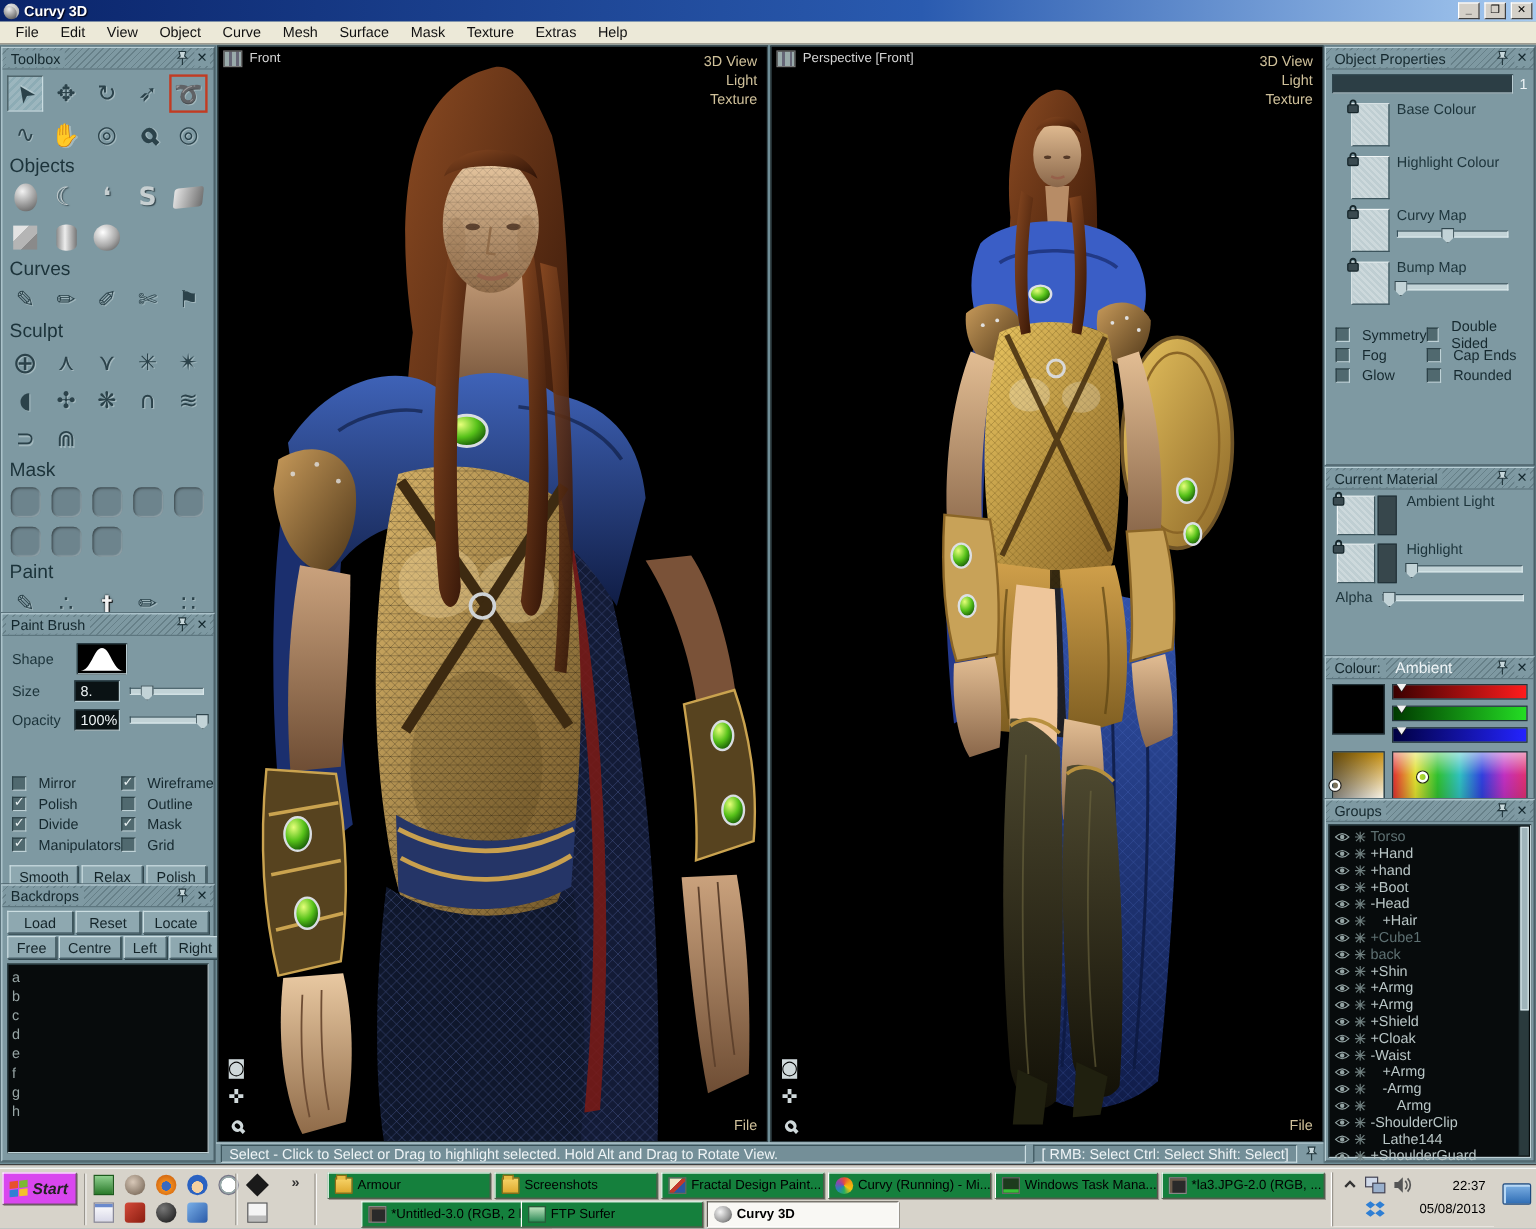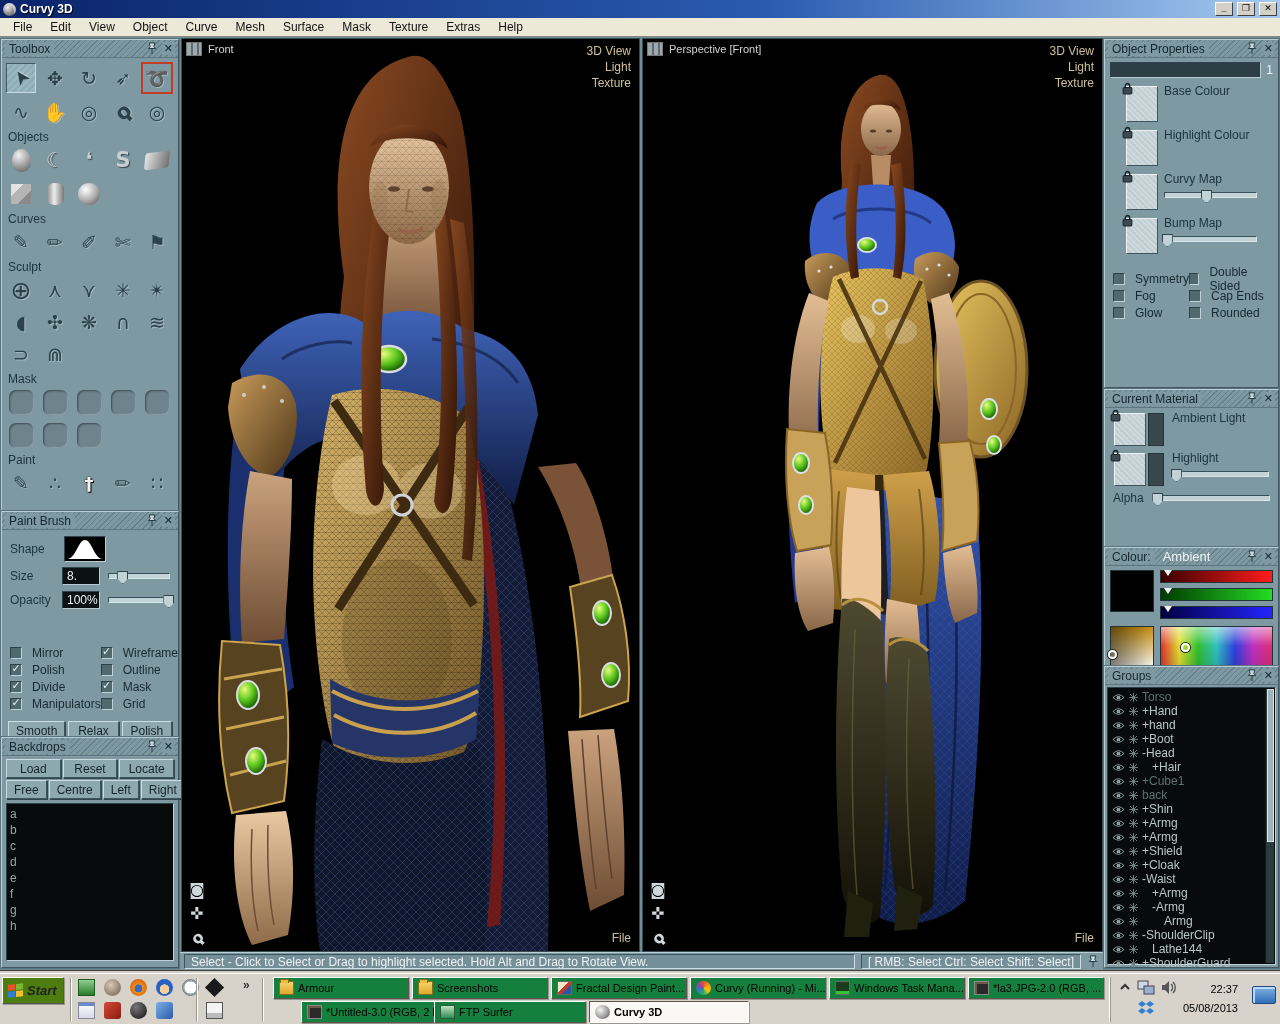"Objects" .seclabel { font-size: 12px -> 16px }
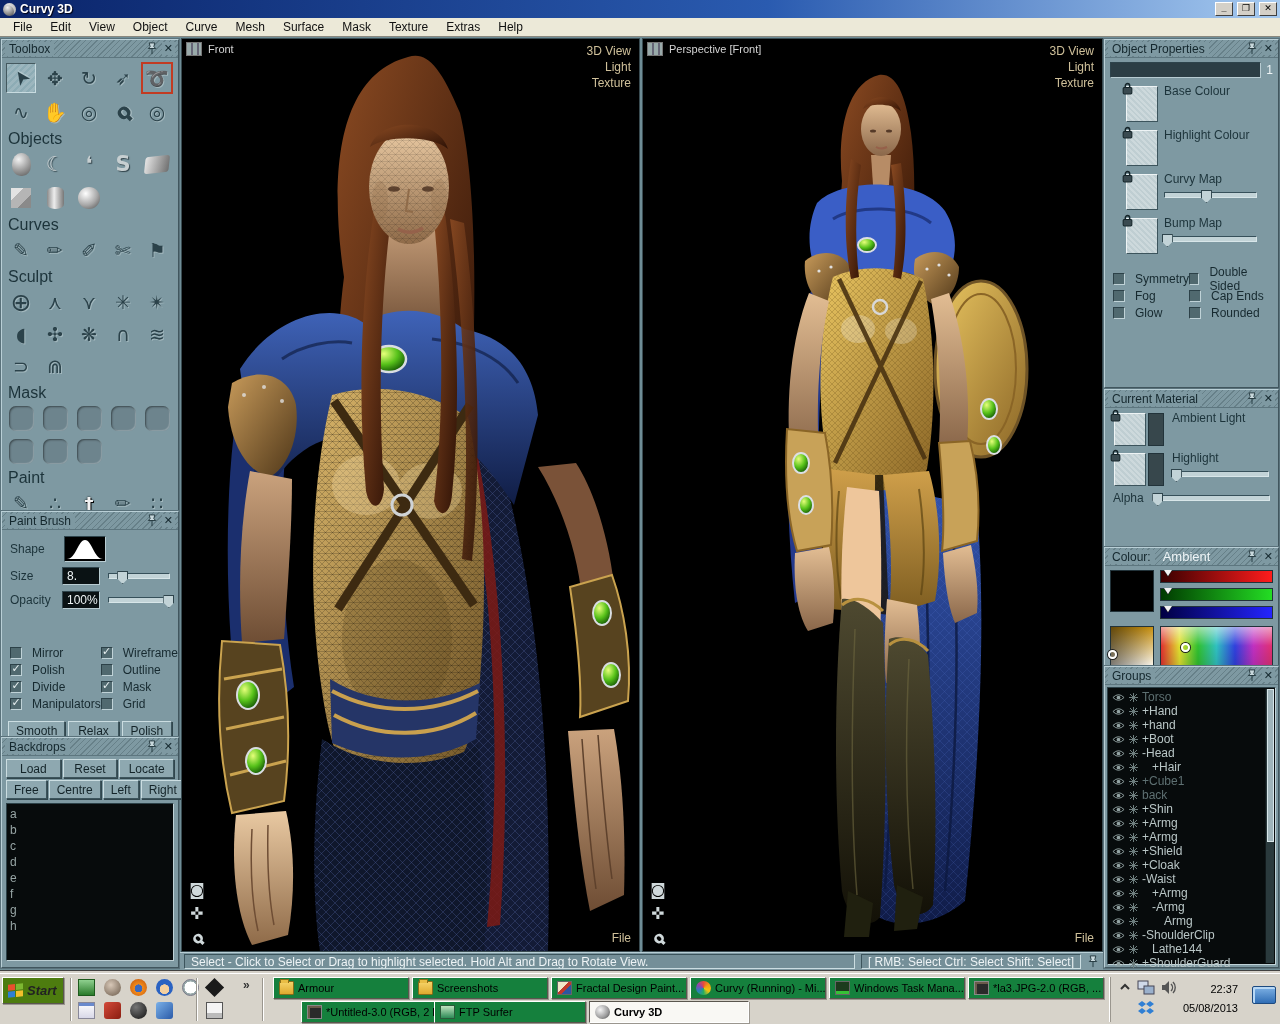"Start" #startbtn { background: #4d7c0f -> #d946ef }
